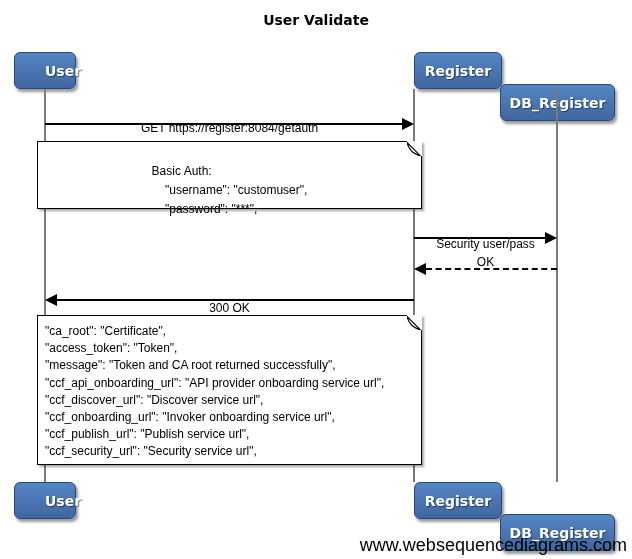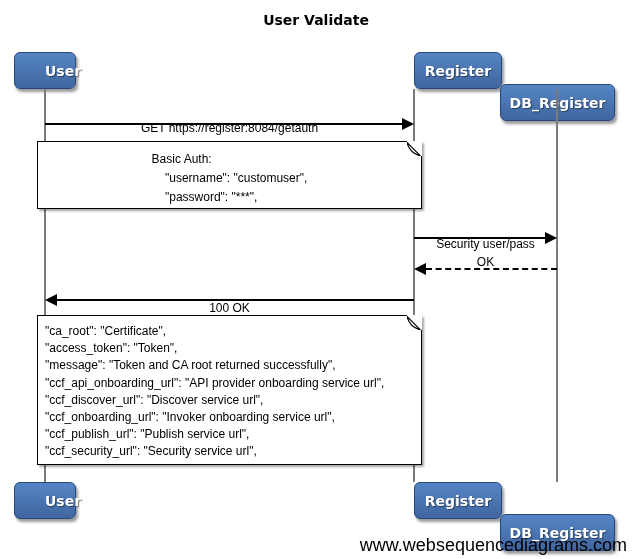"Basic Auth:" .note-basic-auth { padding-top: 8px -> 20px }
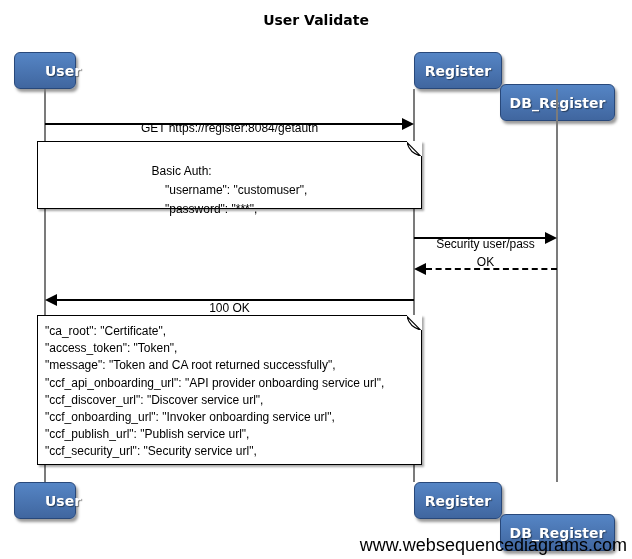"100 OK" div.msg-label { text: 100 -> 300 }
